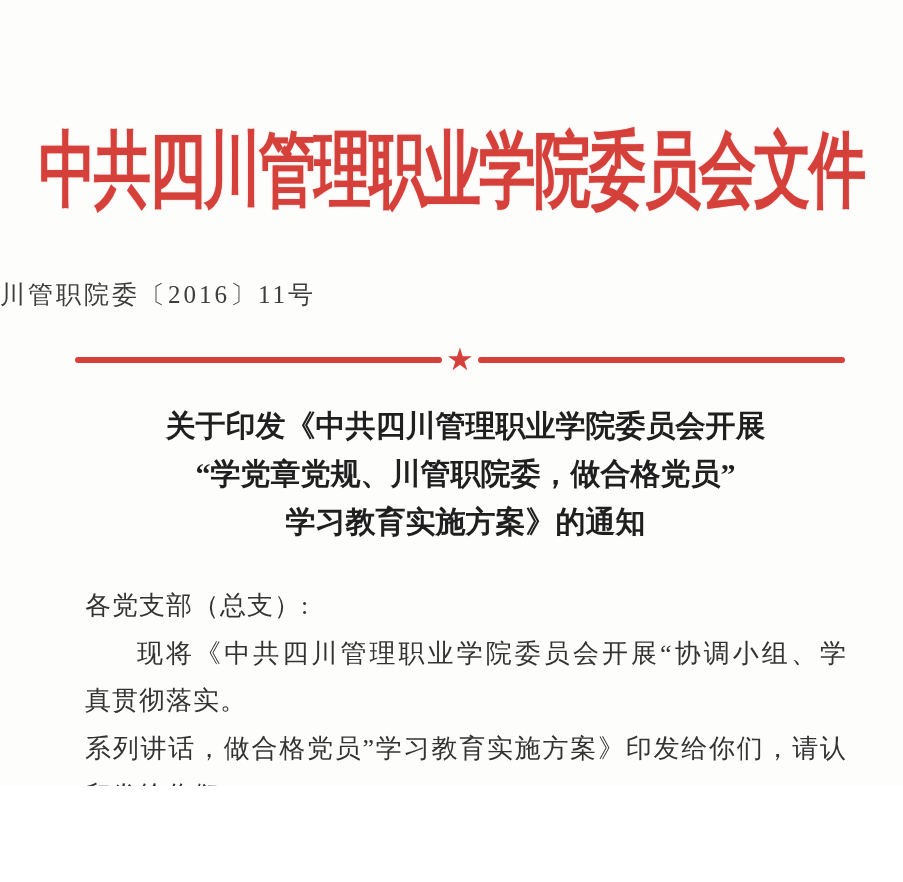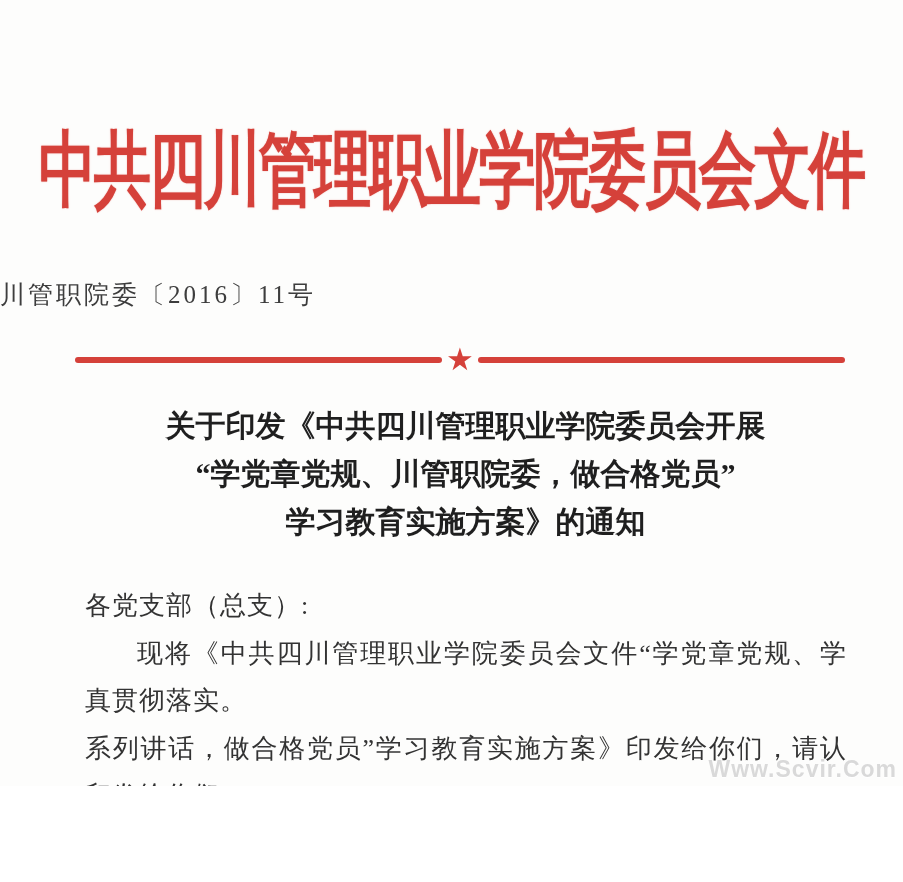"现将《中共四川管理职业学院委员会文件“学党章党规、学" div.line { text: 文件“学党章党规 -> 开展“协调小组 }
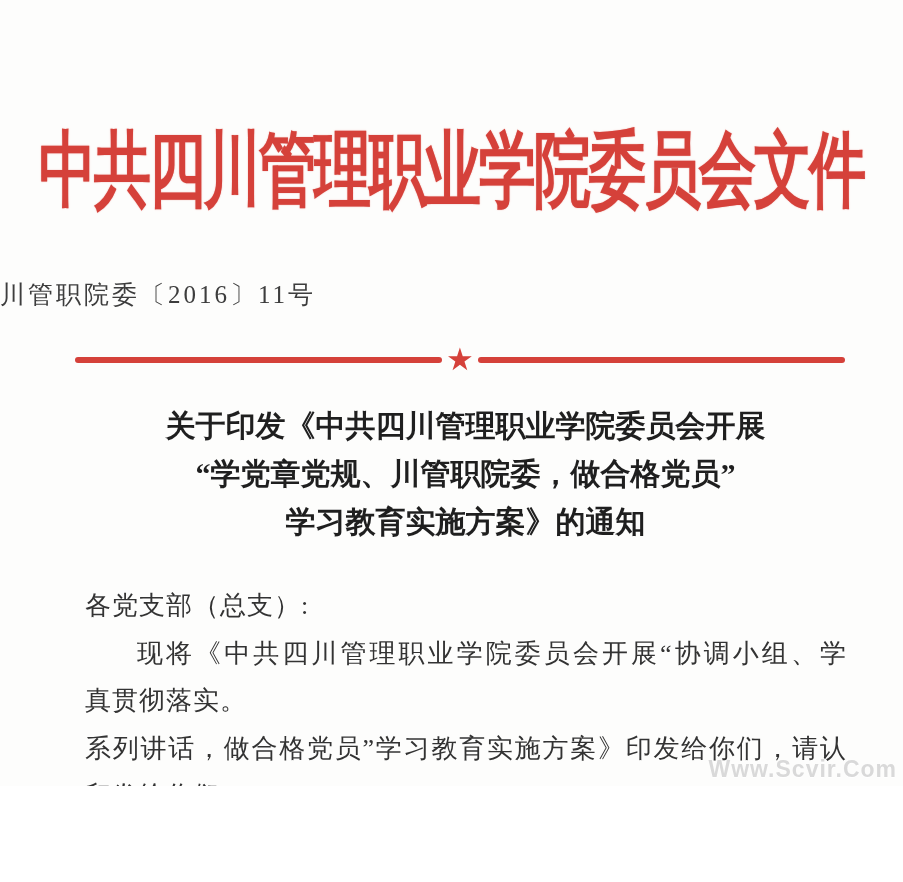"Www.Scvir.Com" div.watermark { html: <div>Www.Scvir.Com</div> -> none }
